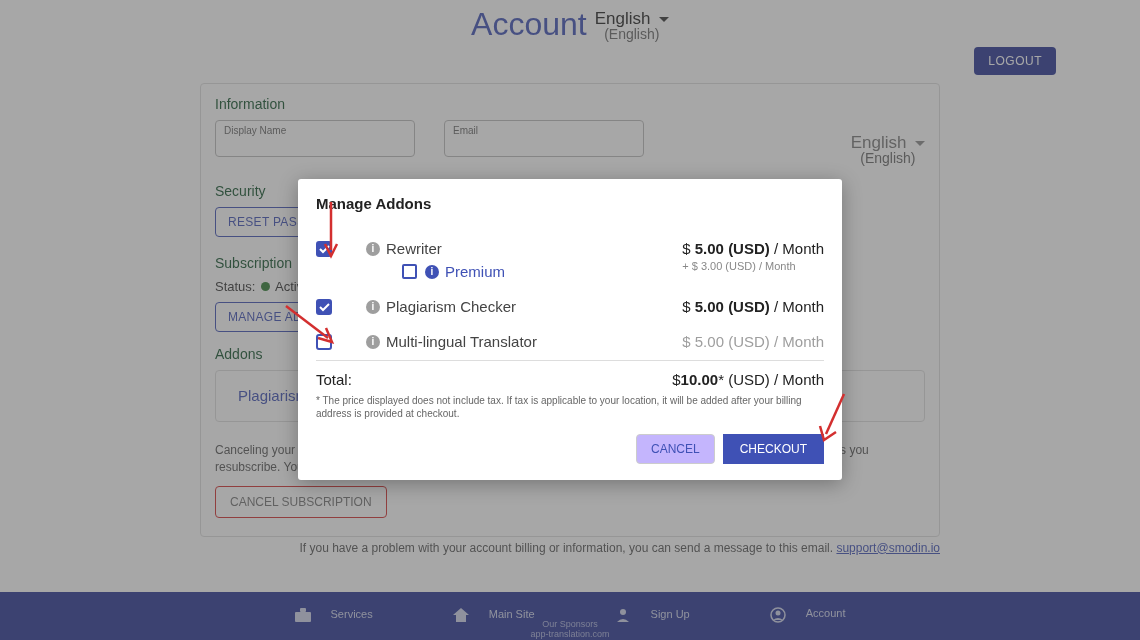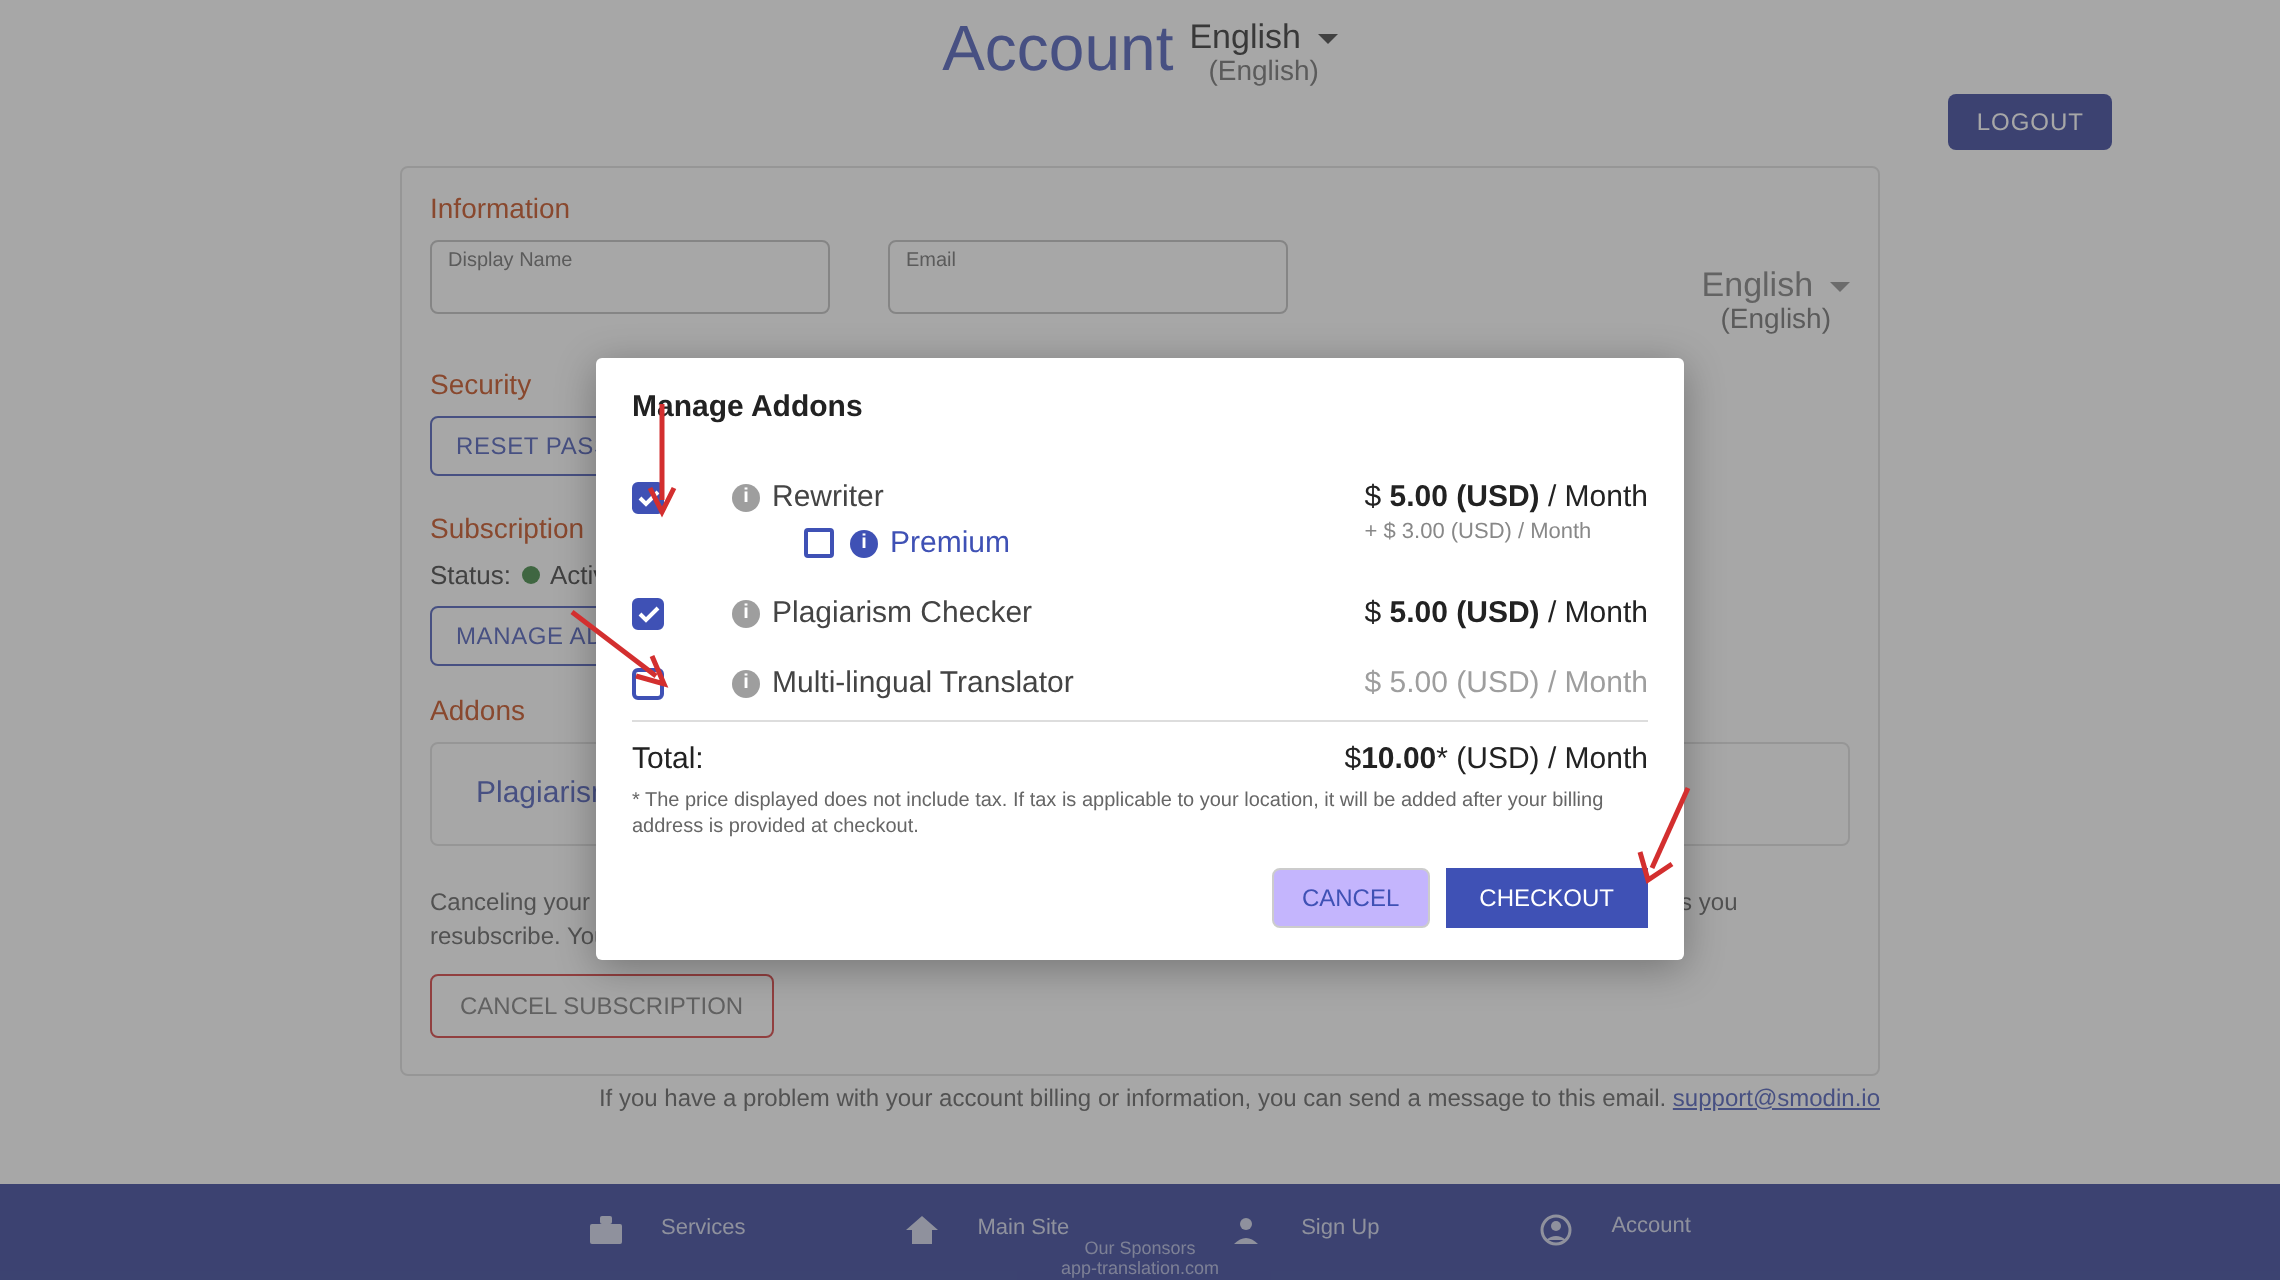"Information" .sec-title { color: #c2410c -> #14532d }
